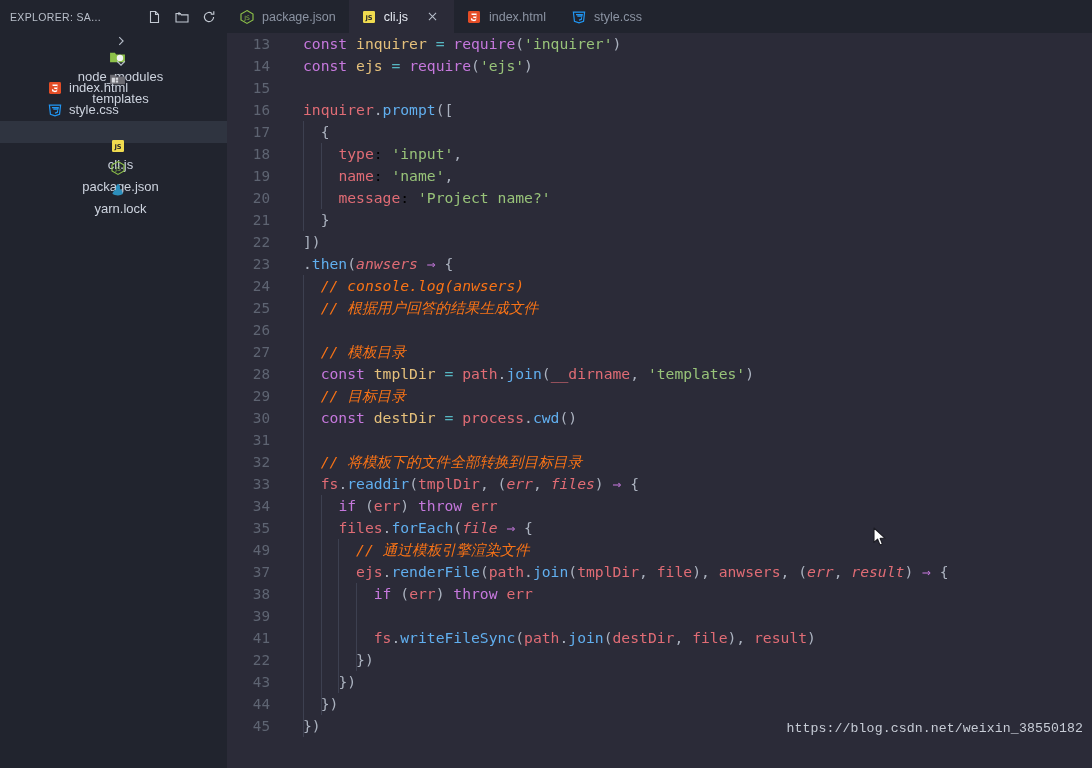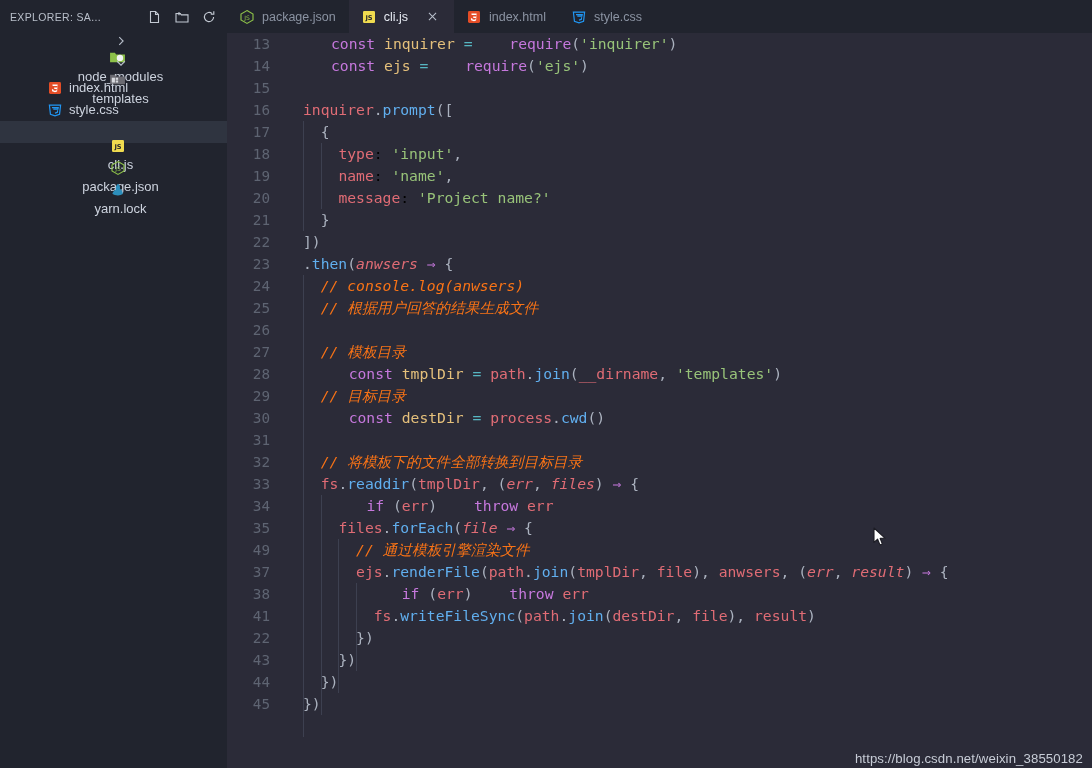"const" .t-kw { margin-left: 28px -> none }
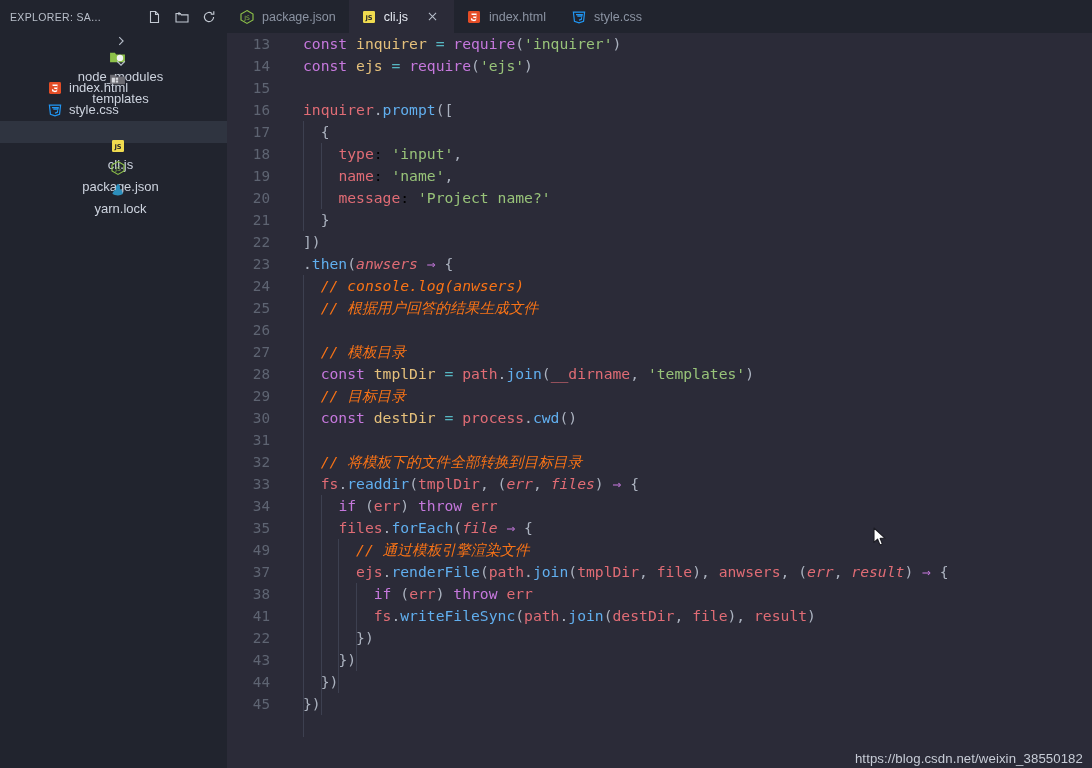"39" div.cline { html: none -> <div><div>39</div><div></div></div> }
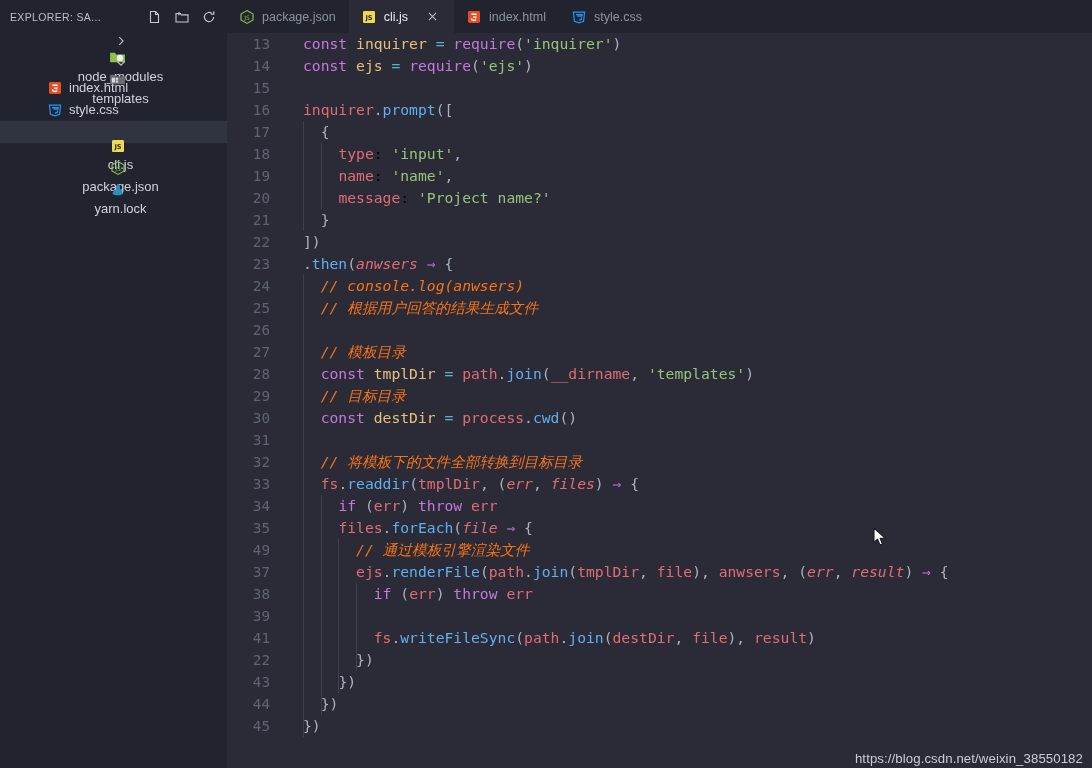"https://blog.csdn.net/weixin_38550182" #watermark { bottom: 2px -> 32px; font-family: Liberation Sans, sans-serif -> Liberation Mono, monospace }
